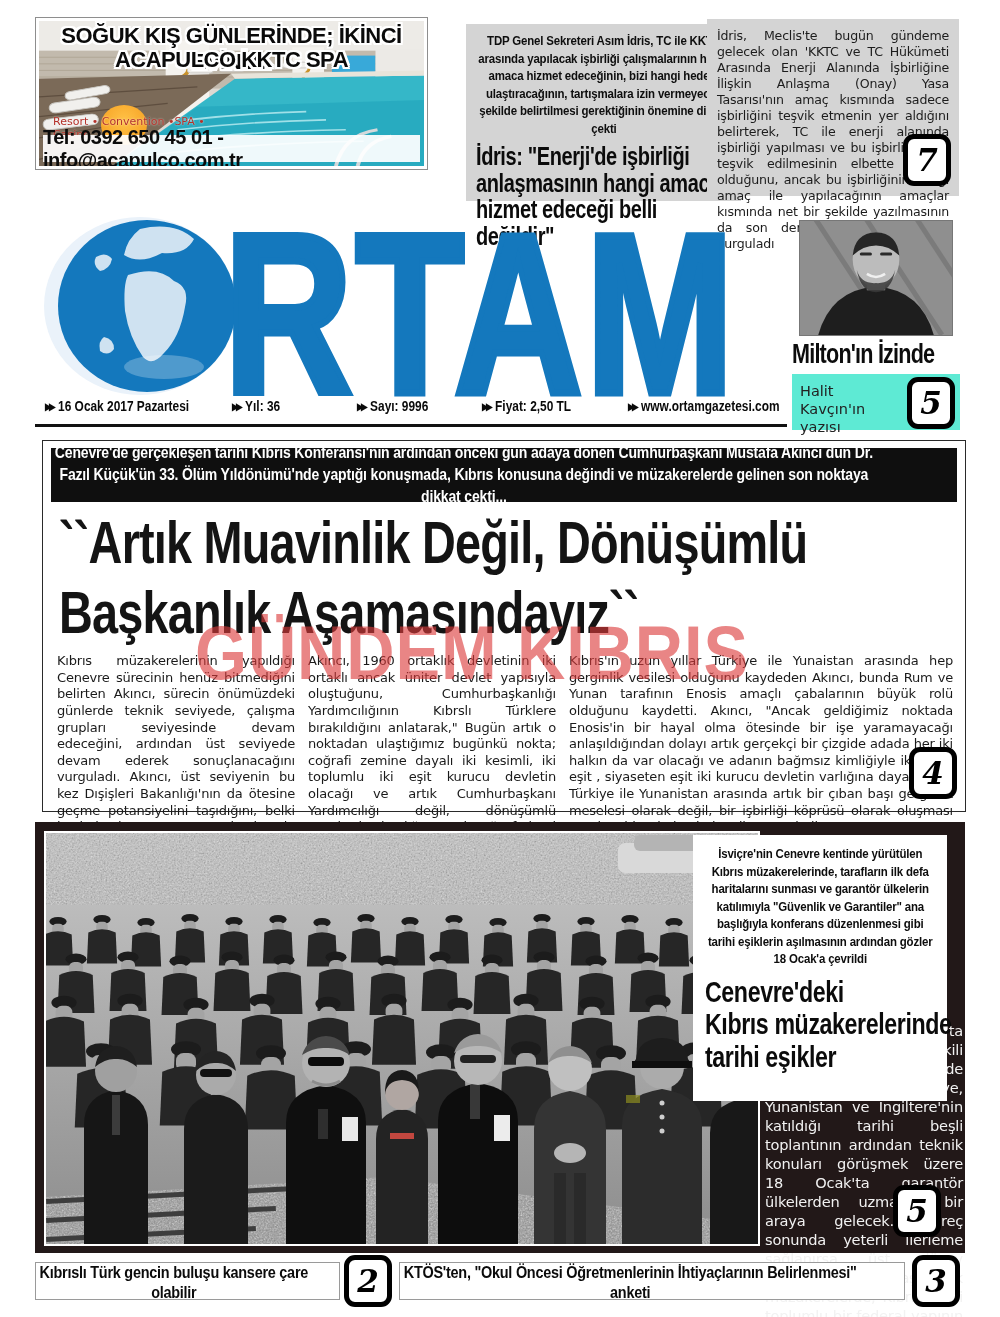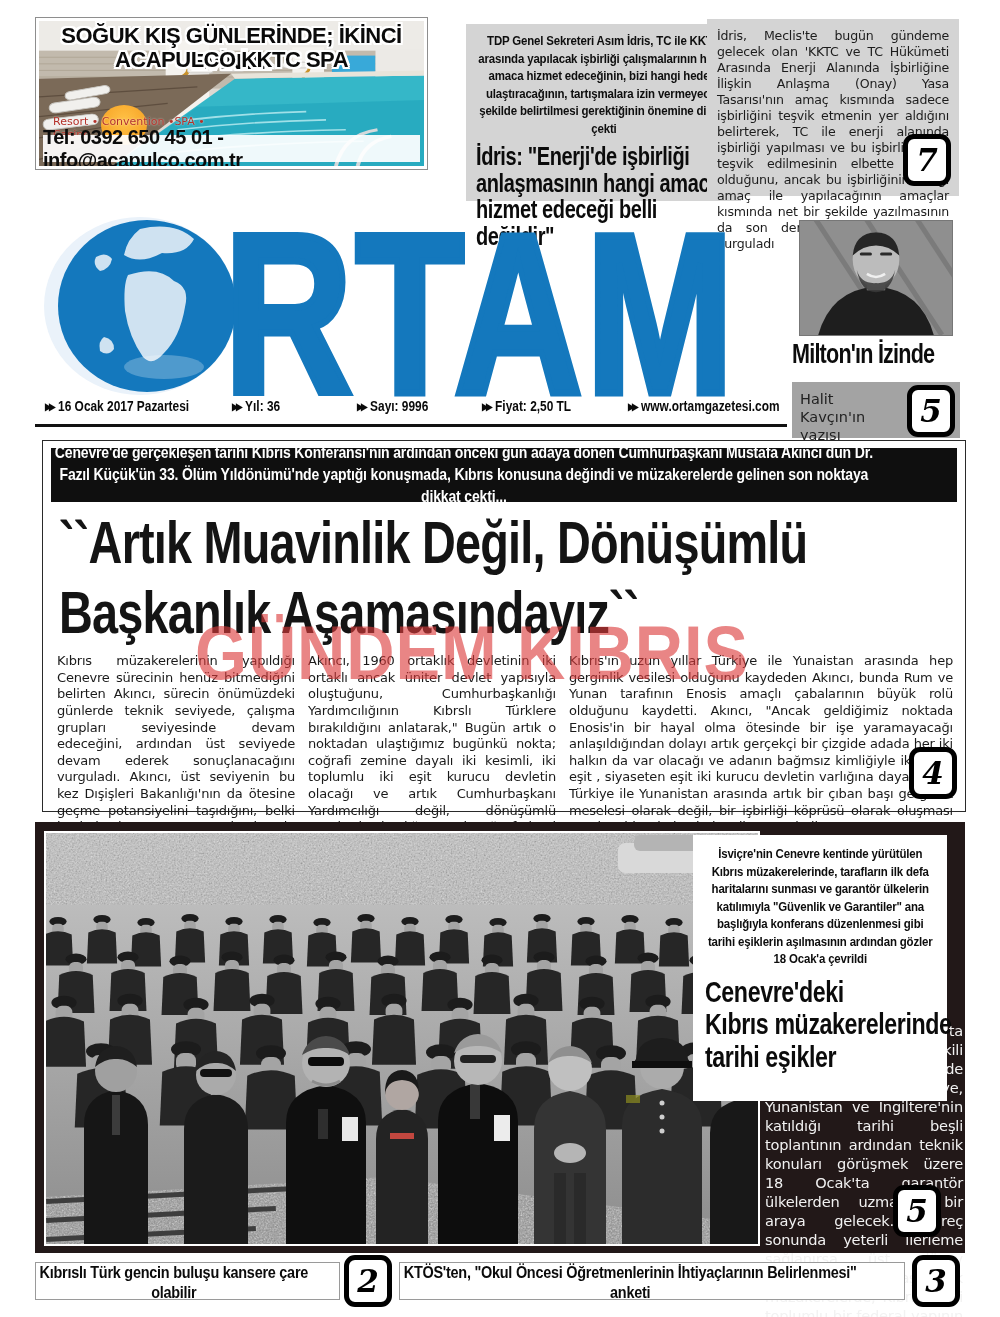"Halit Kavçın'ın yazısı" .milton-strip { background: #a3a3a3 -> #5eead4; margin-top: 12px -> 4px }
